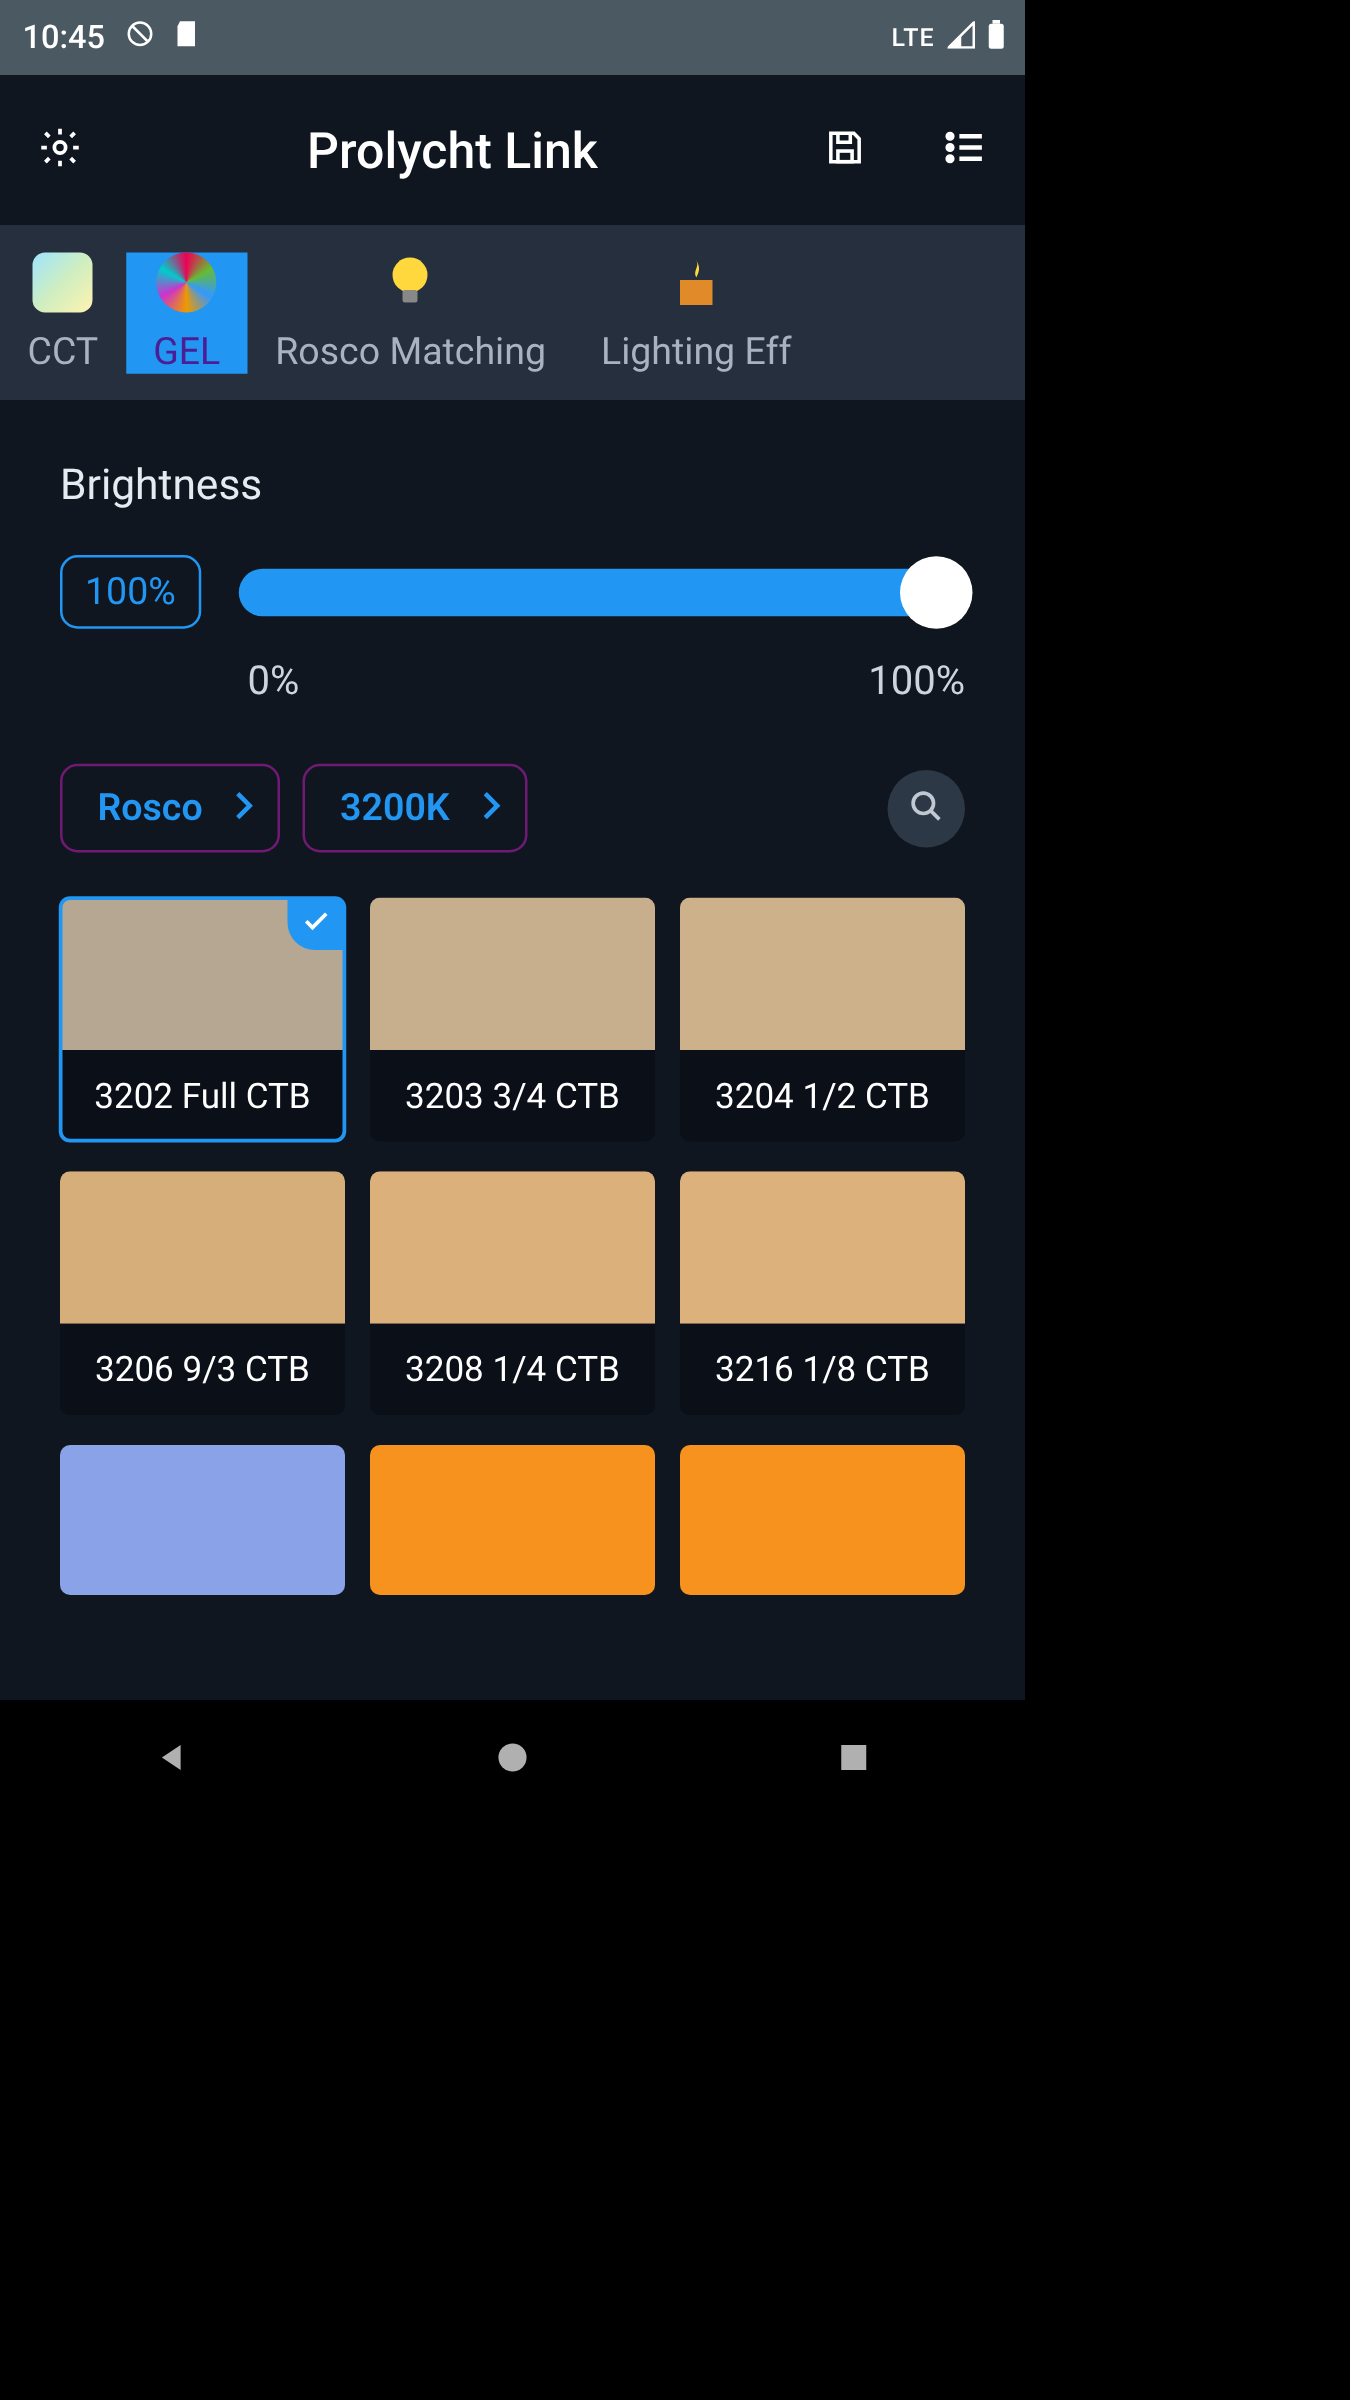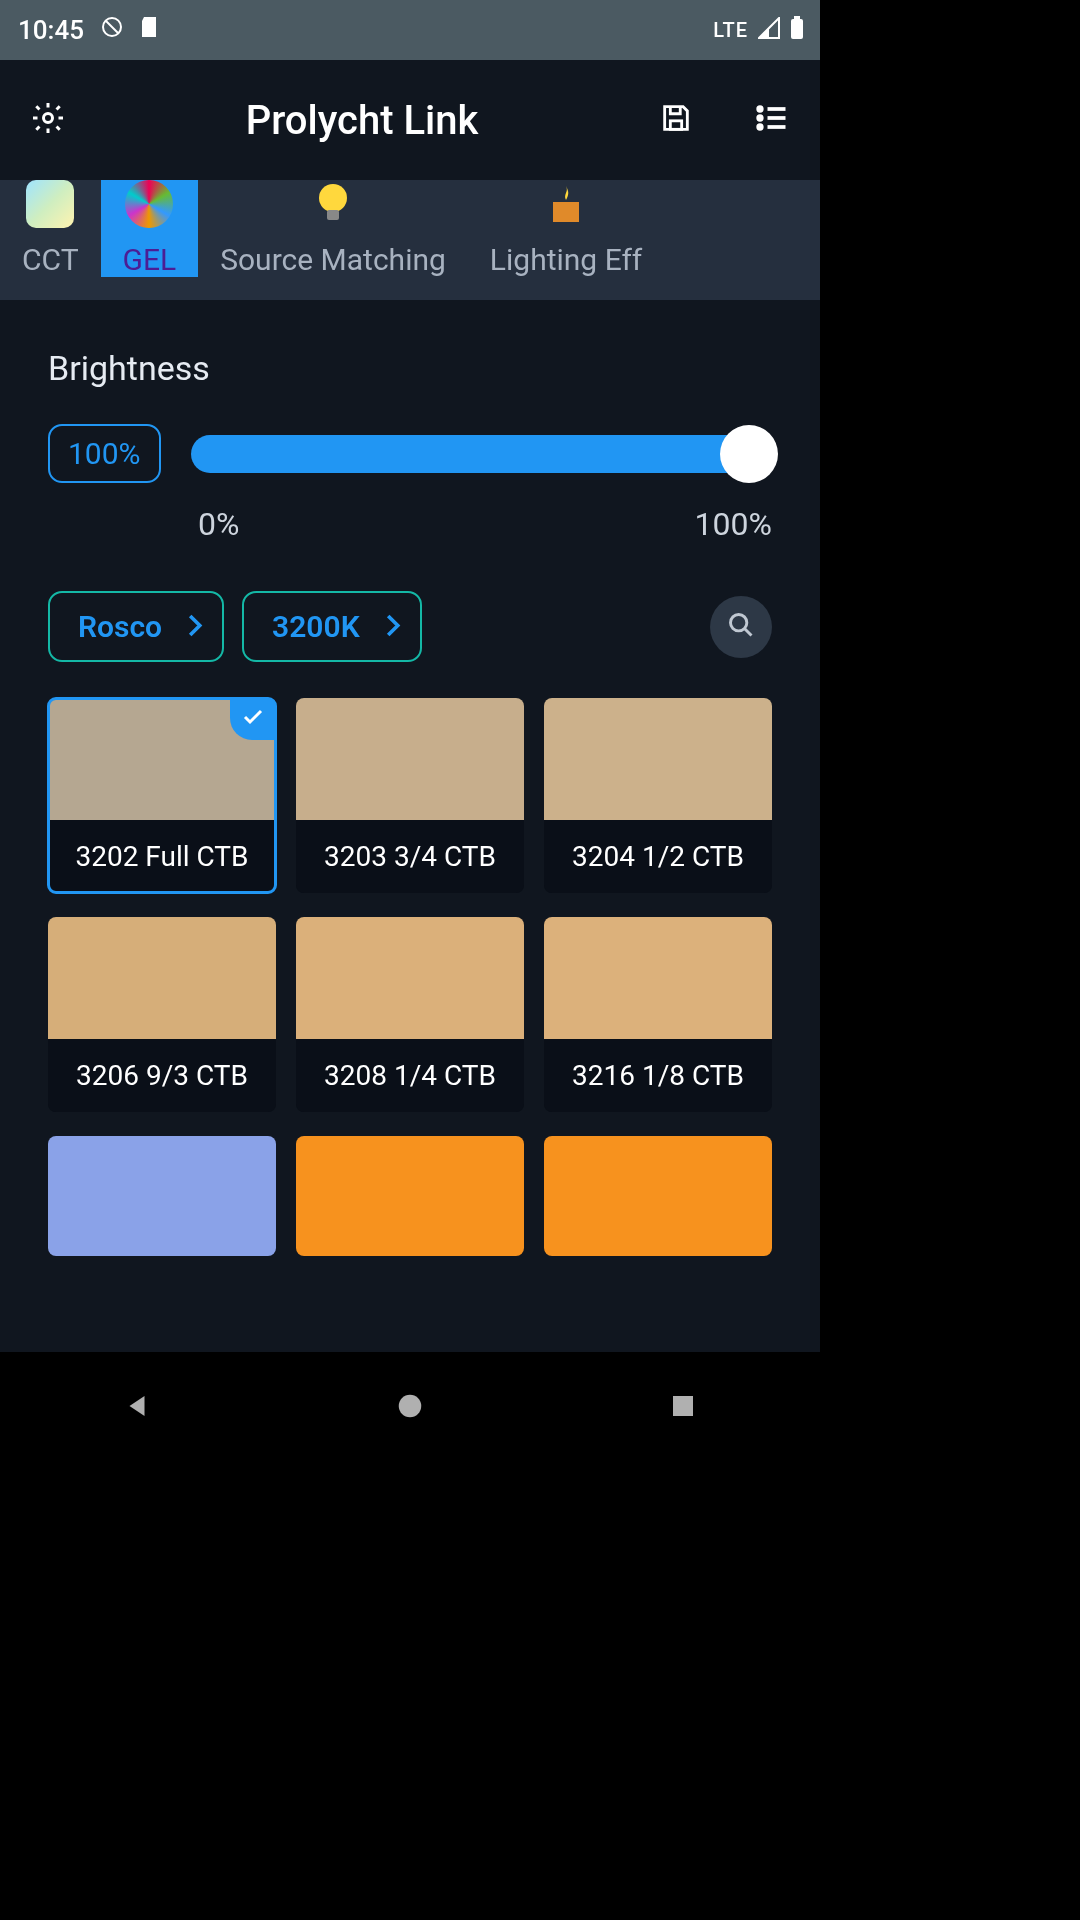"CCT" .tabs { align-items: flex-start -> center; height: 120px -> 140px }
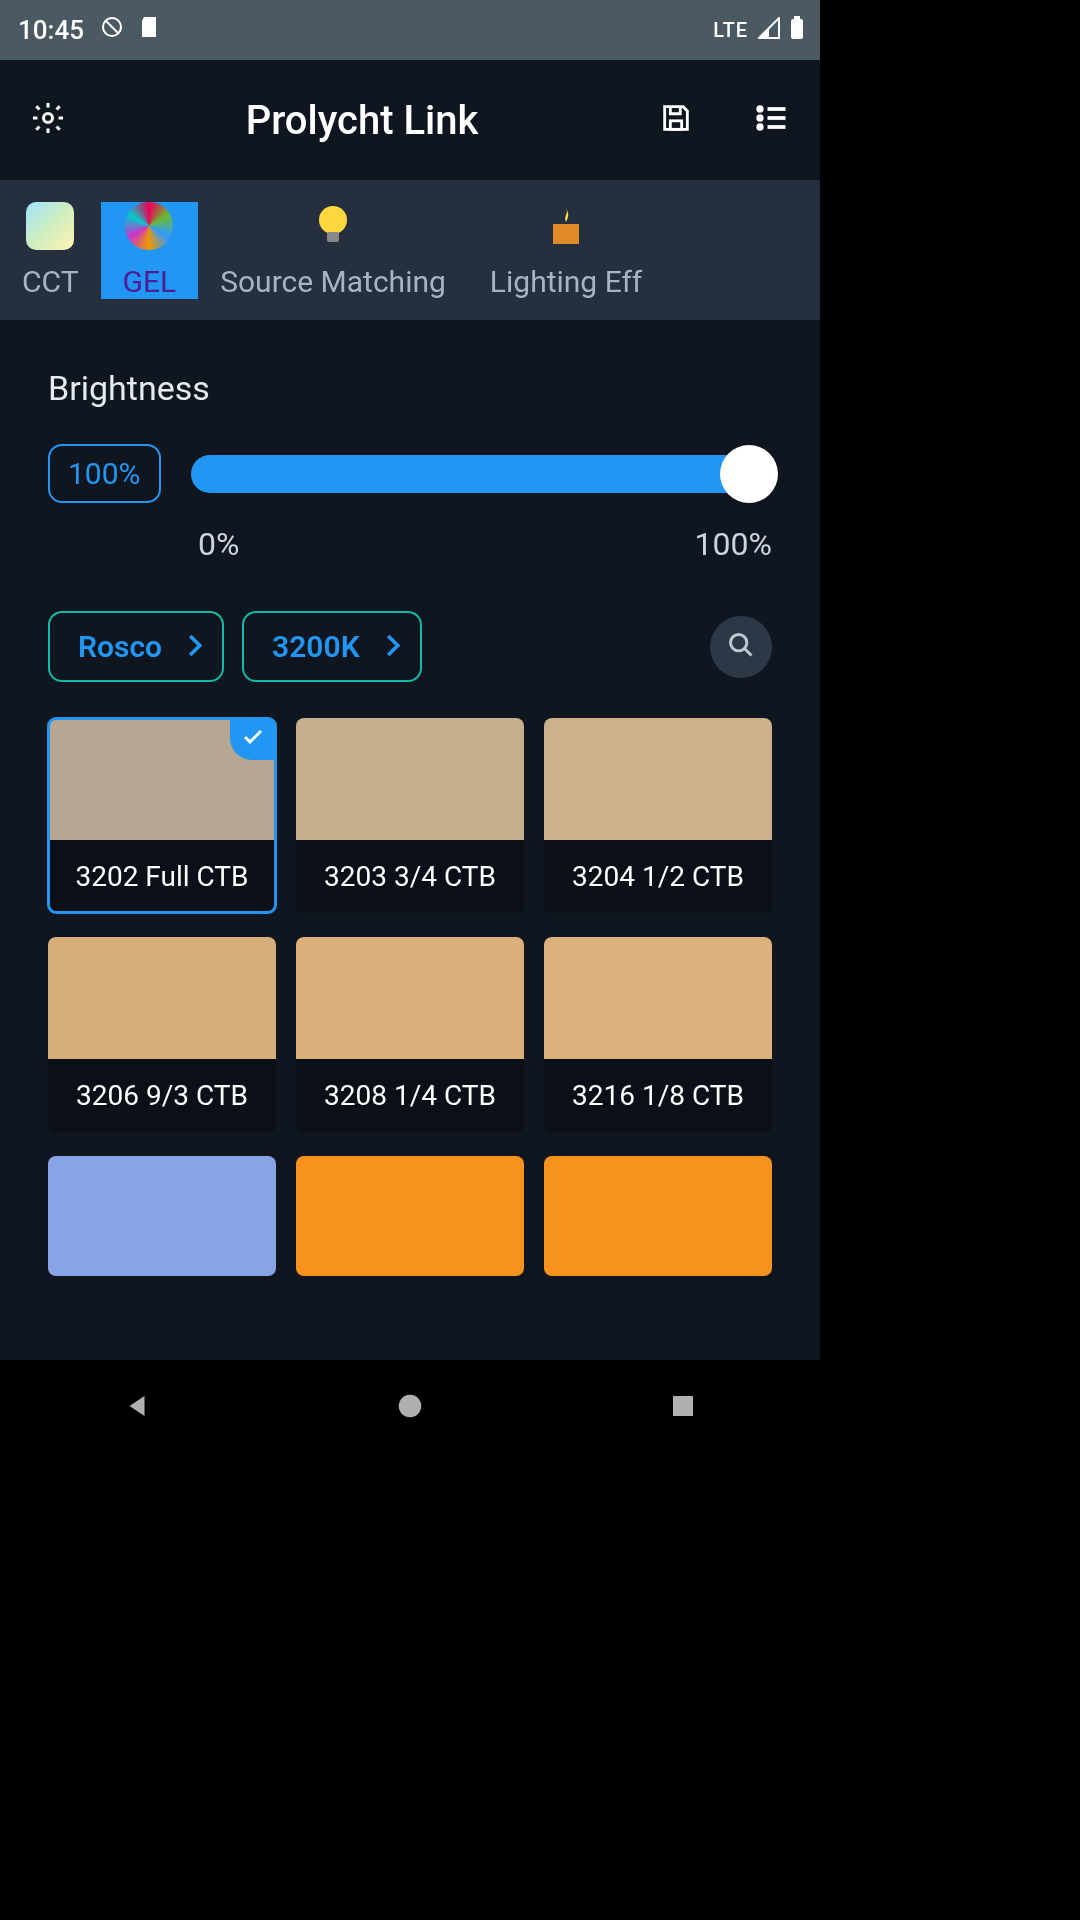"Source Matching" span { text: Source -> Rosco }
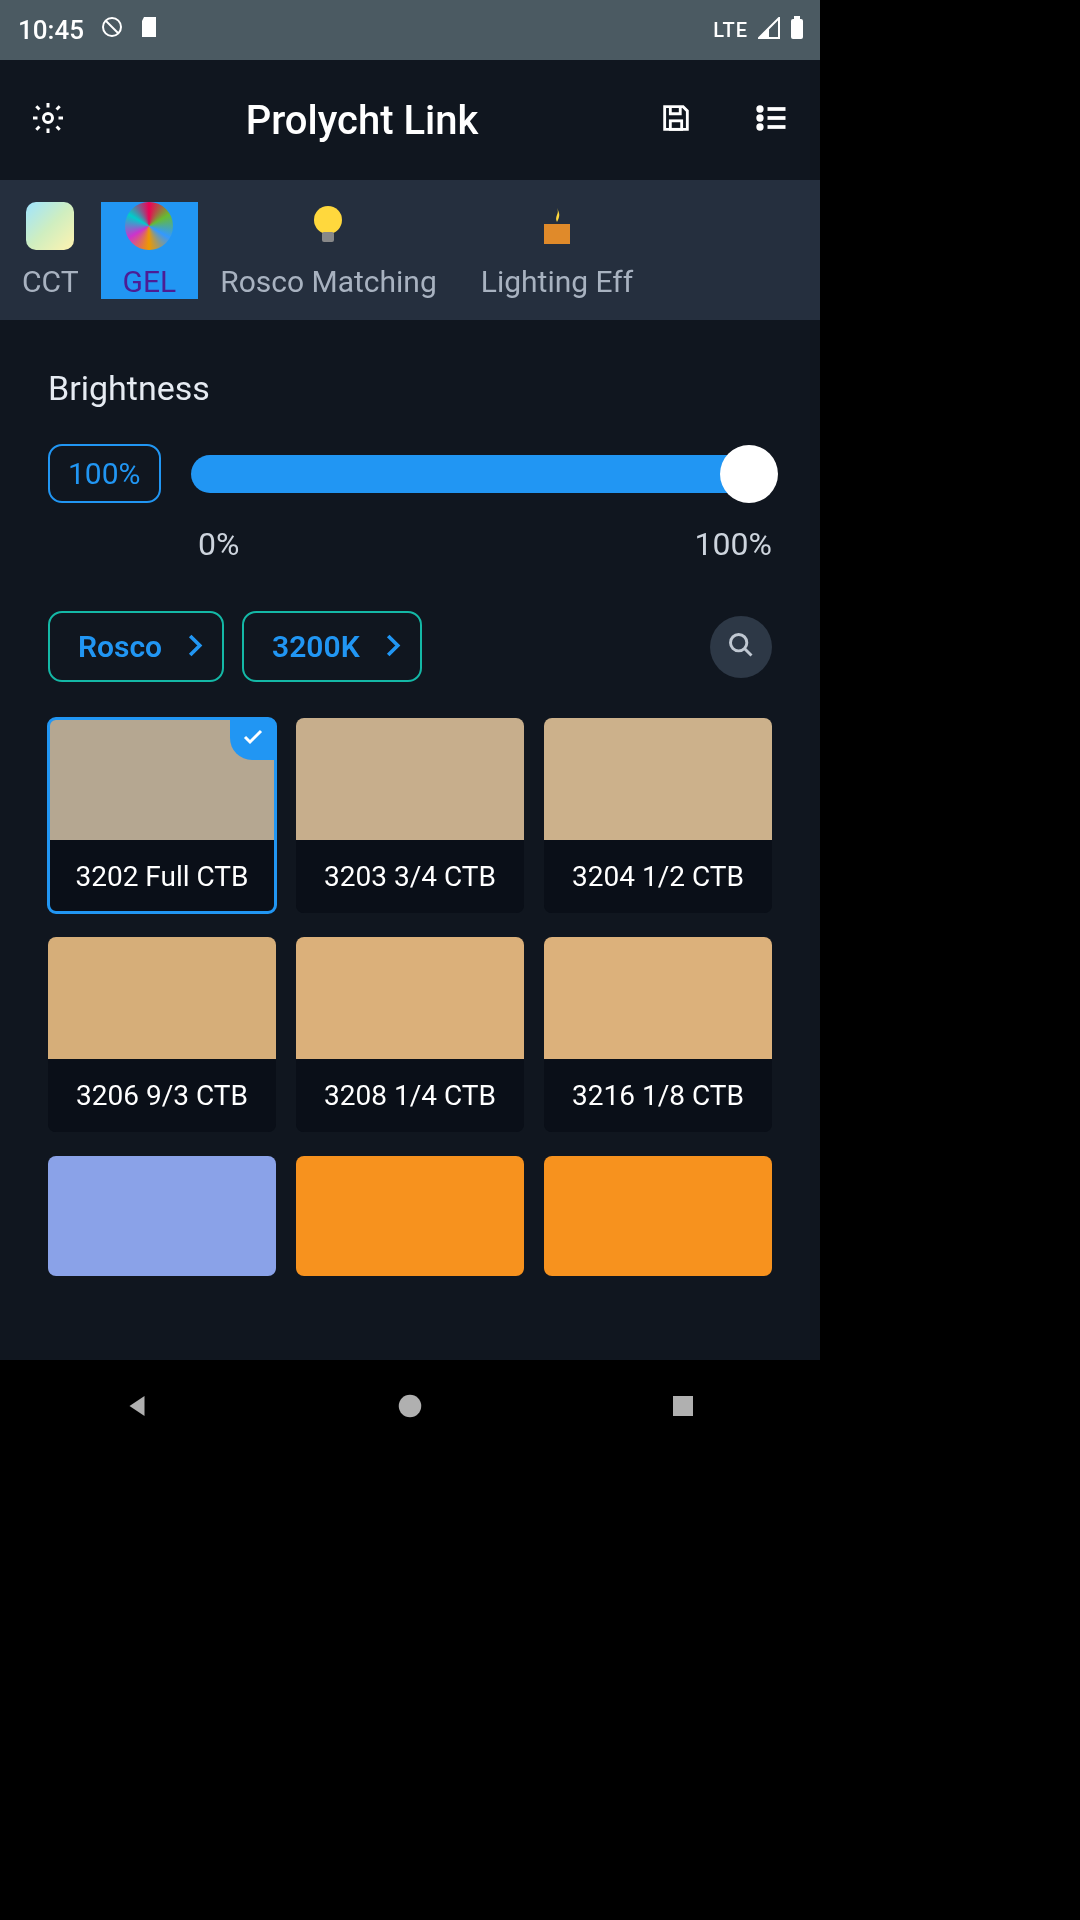"Rosco" .filter-btn { border: 2px solid #14b8a6 -> 2px solid #701a75 }
